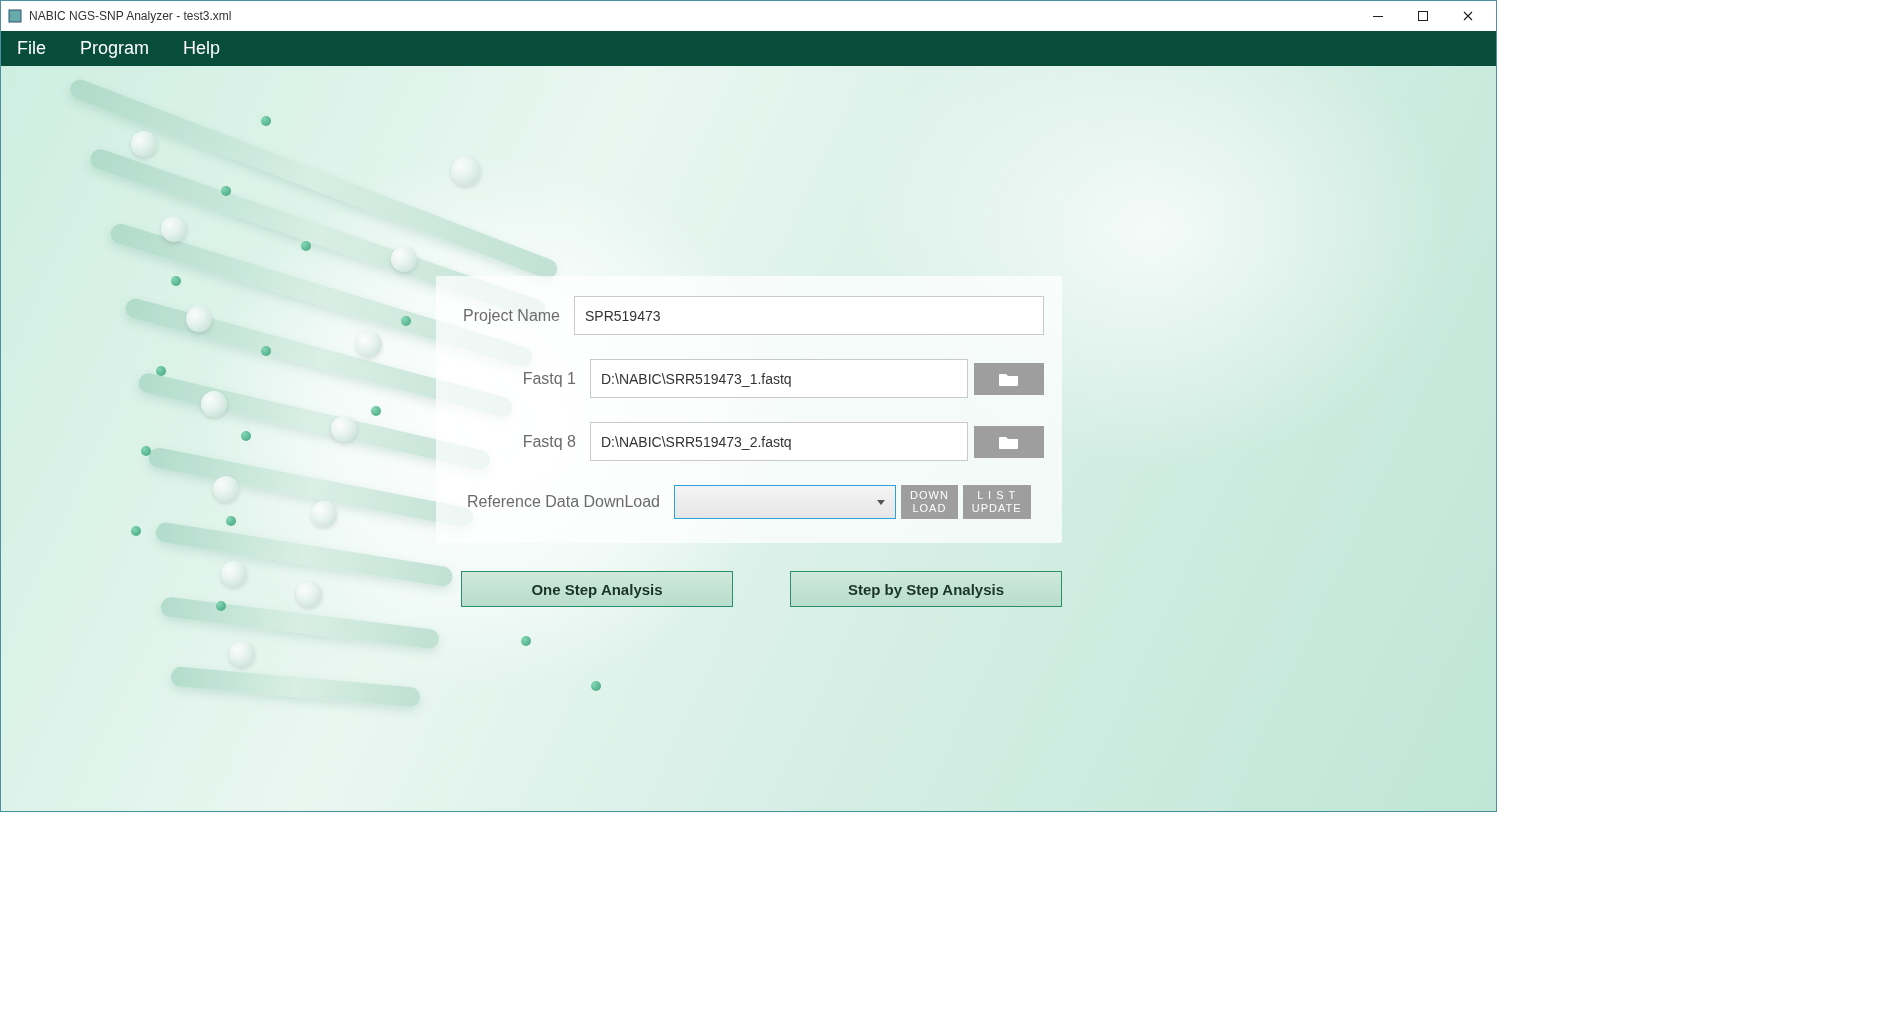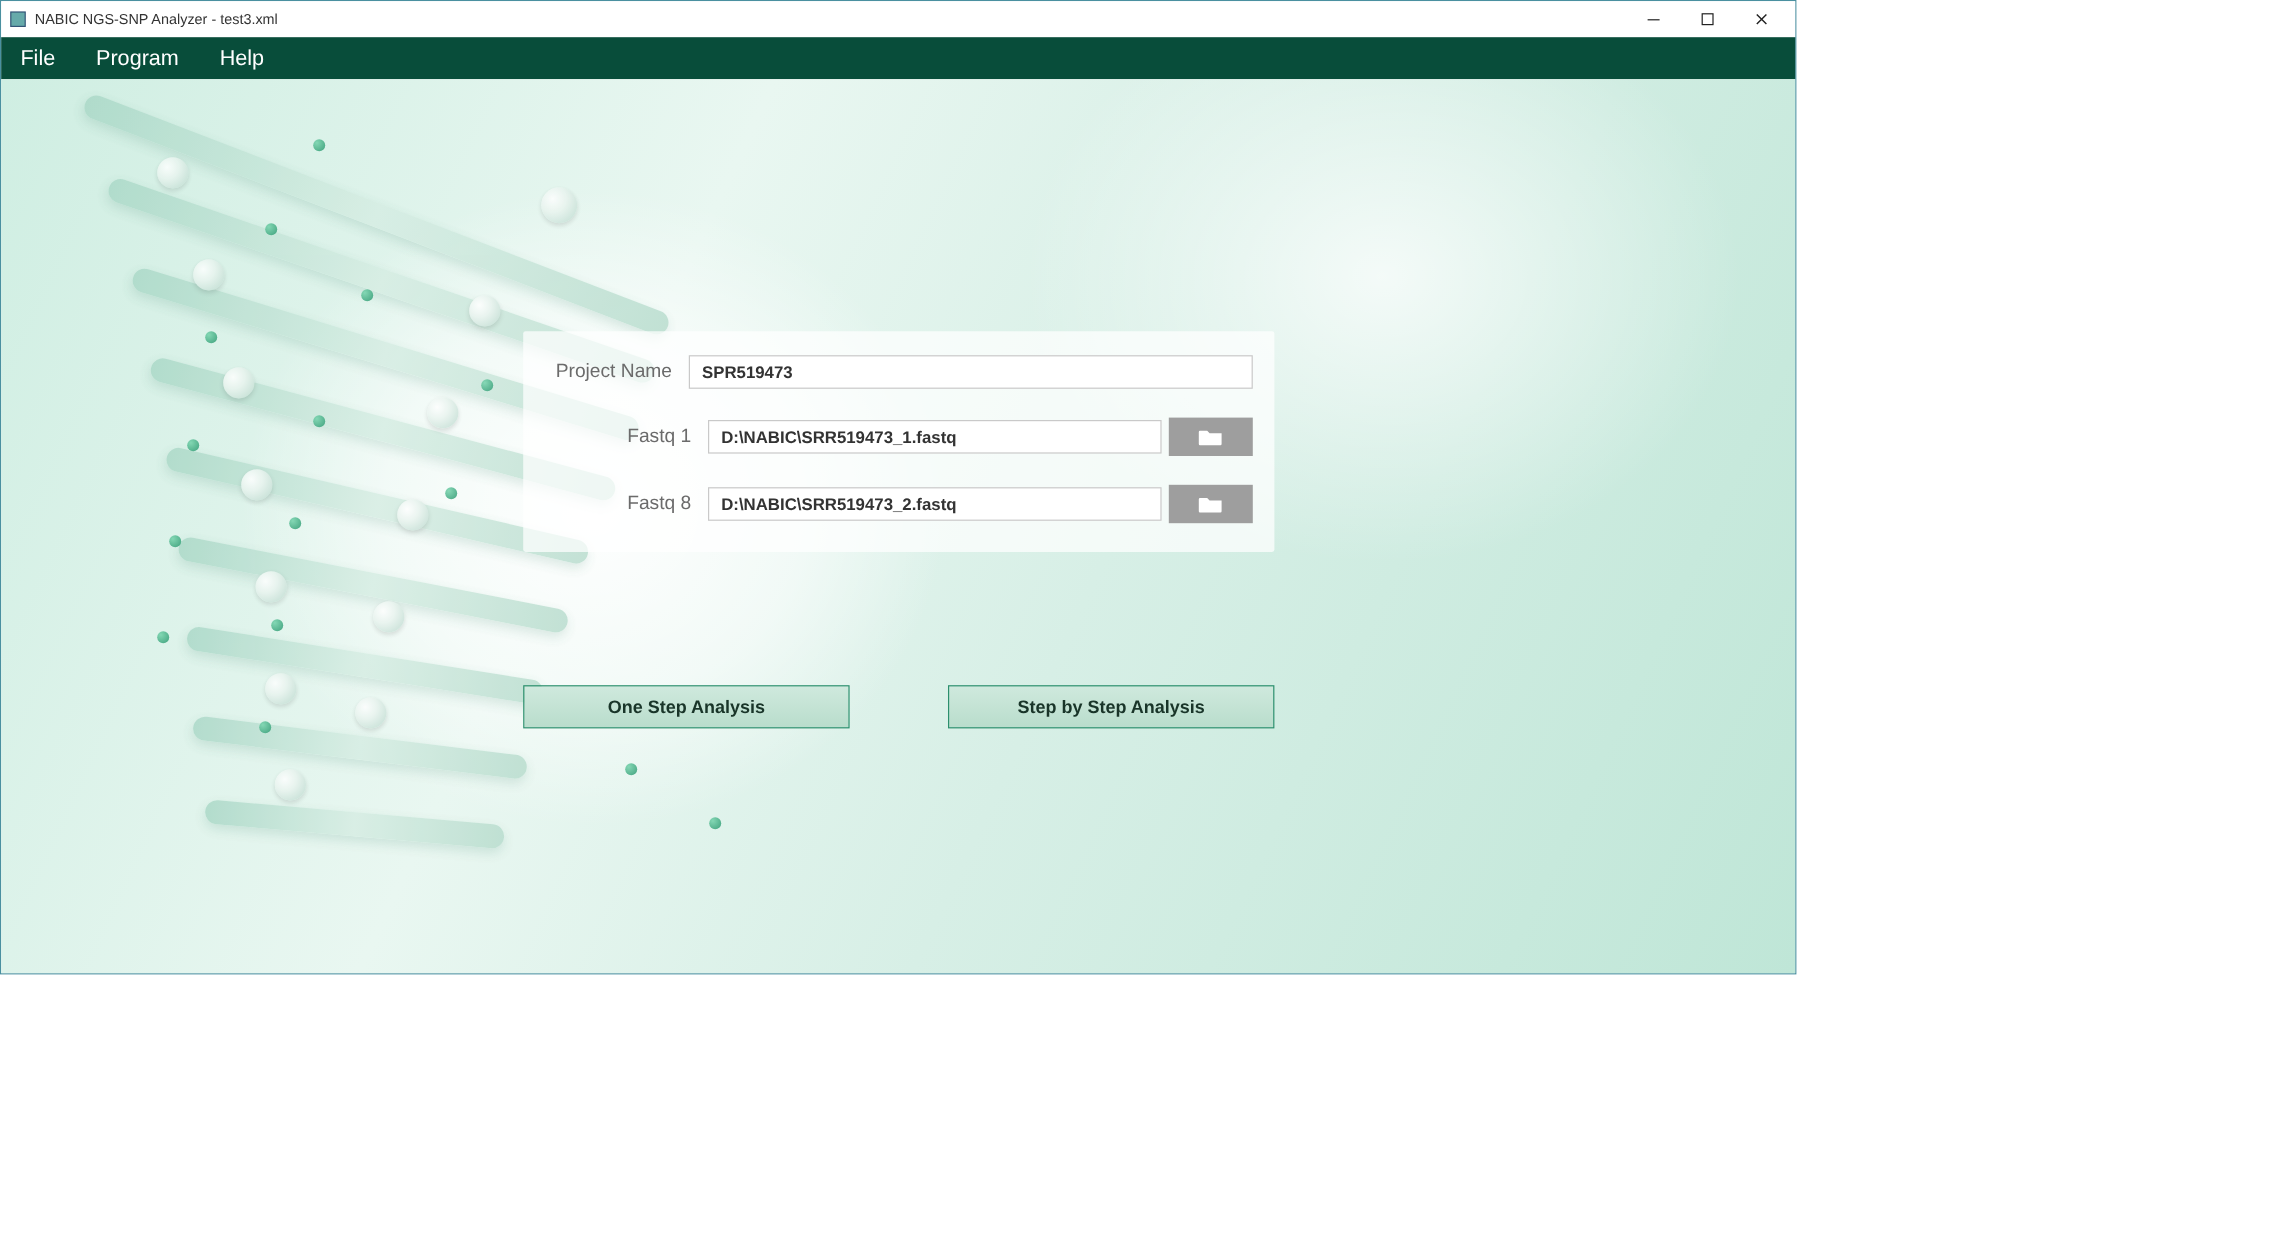"SPR519473" .row input[type=text] { font-weight: bold -> none; height: 28px -> 39px }
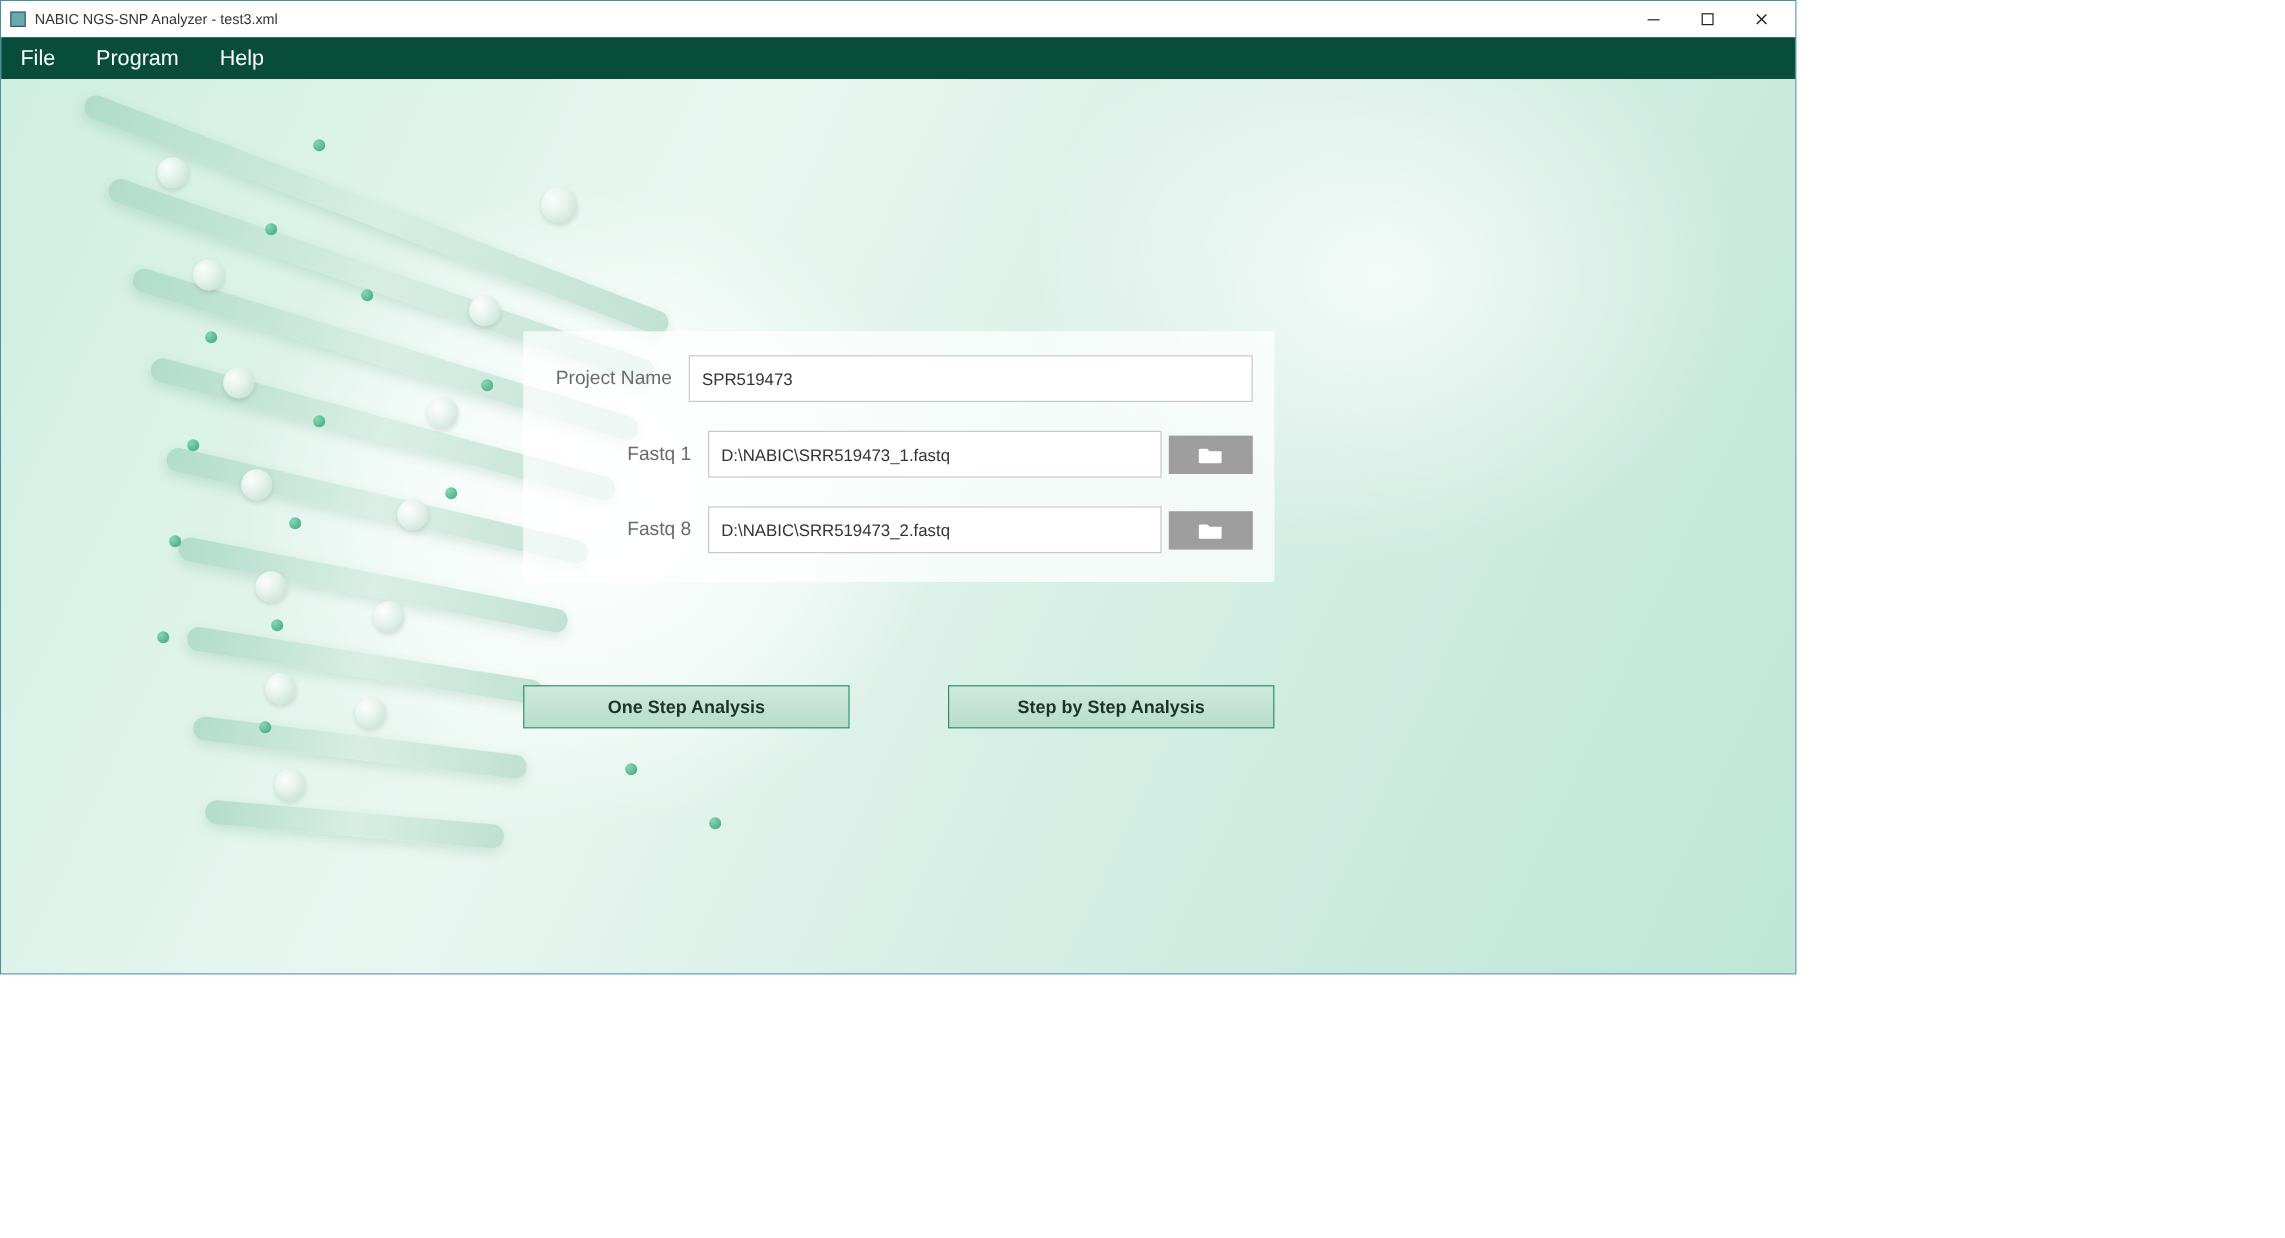"Reference Data DownLoad" div.row { html: none -> <div> <div>Reference Data DownLoad</div> <div></div> <button>DOWN LOAD</button> <button>L I S T UPDATE</button> </div> }
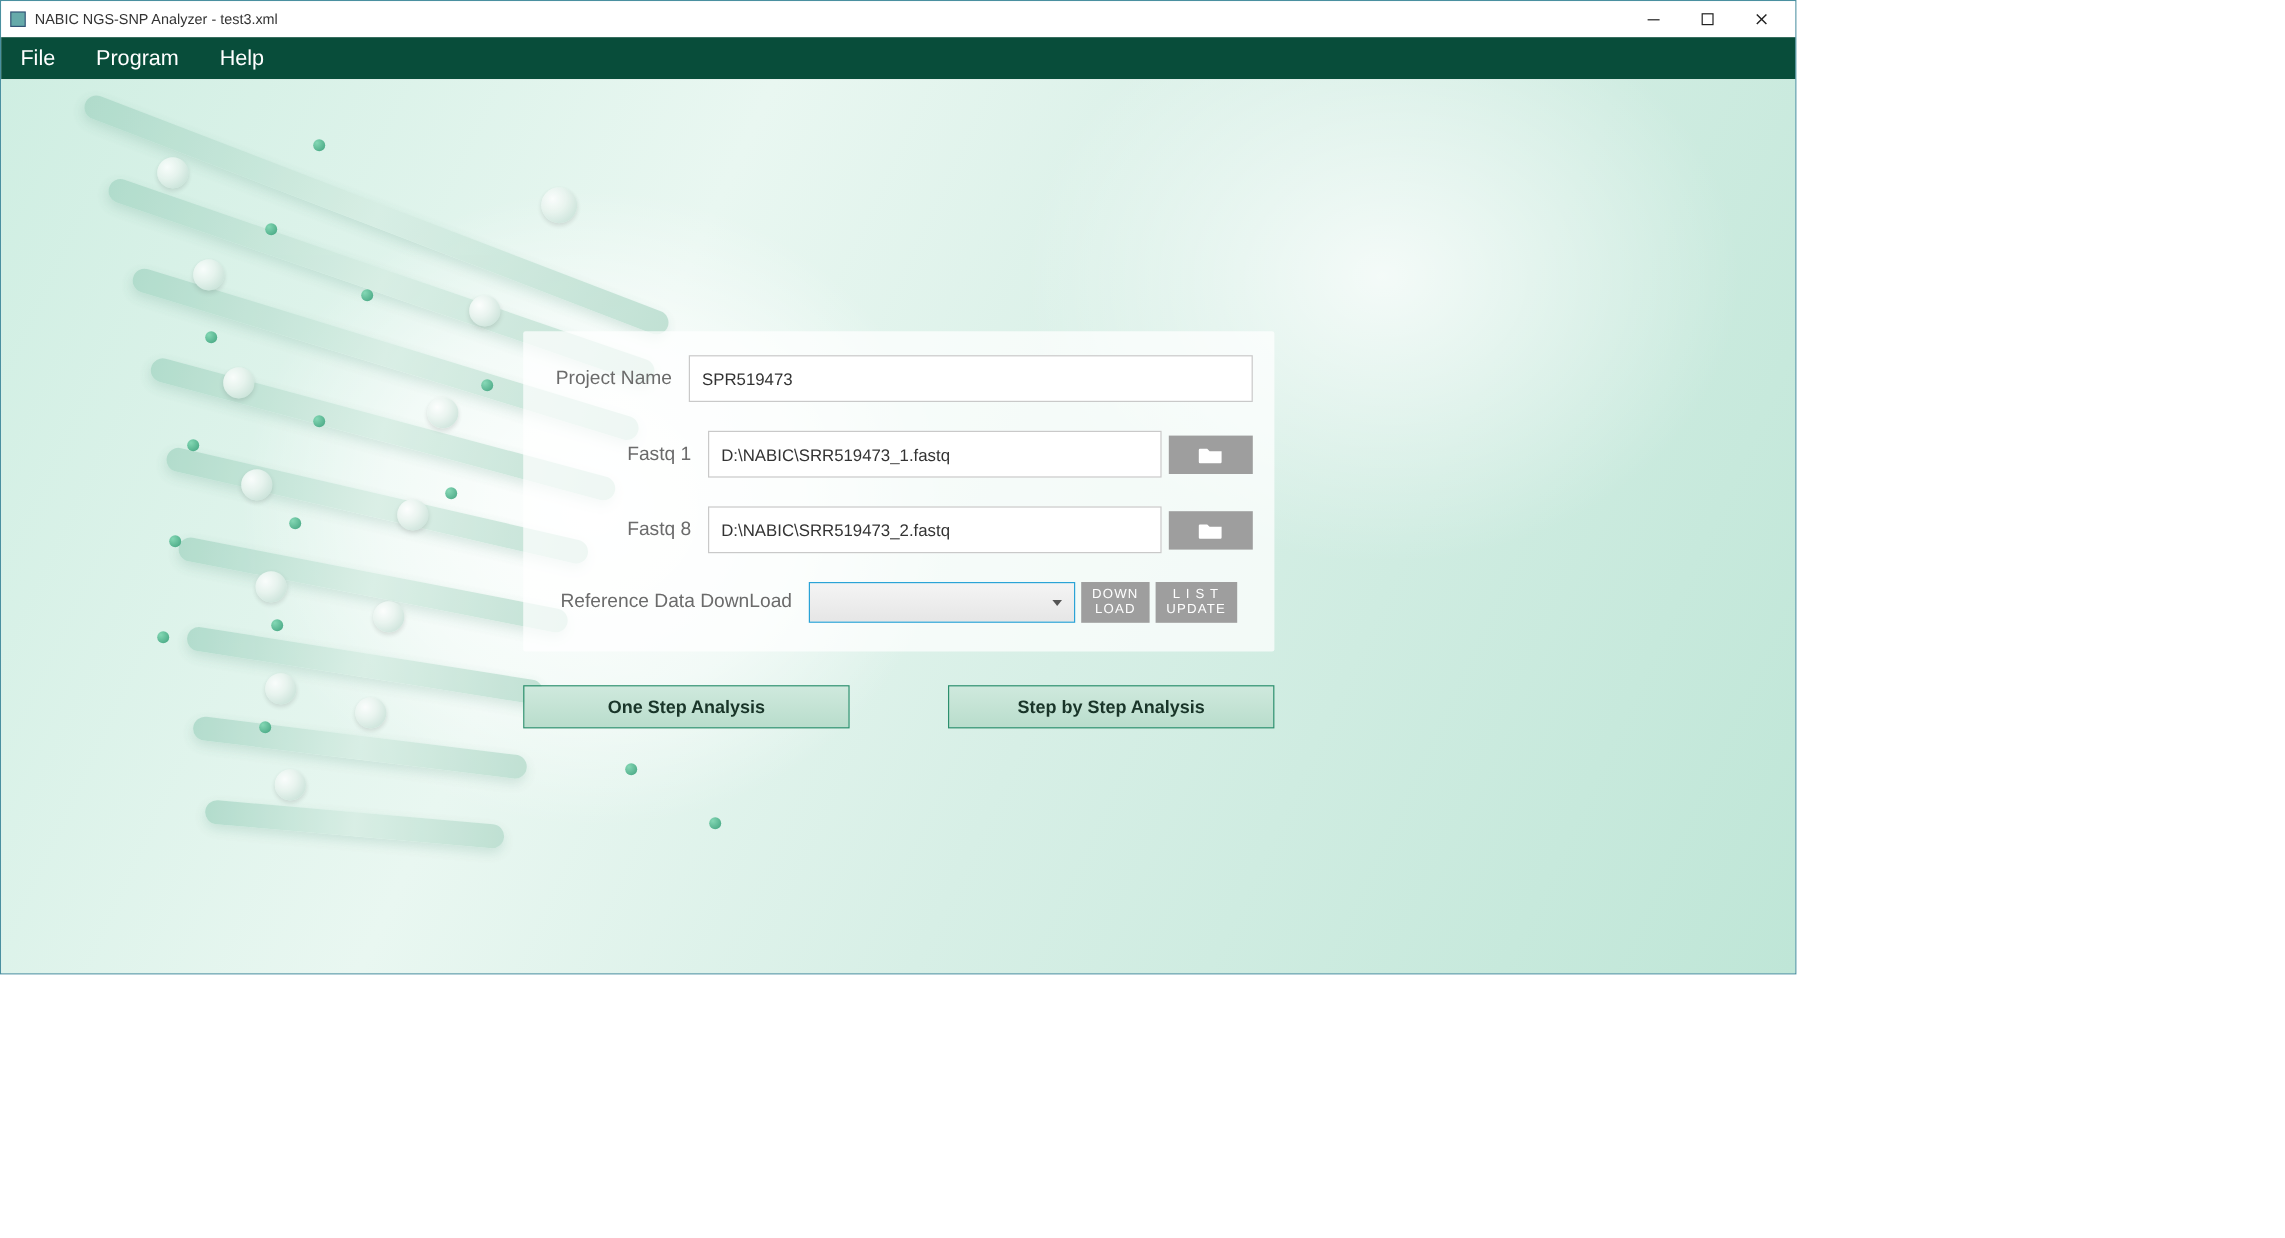"One Step Analysis" .action-btn { margin-left: none -> 25px }
